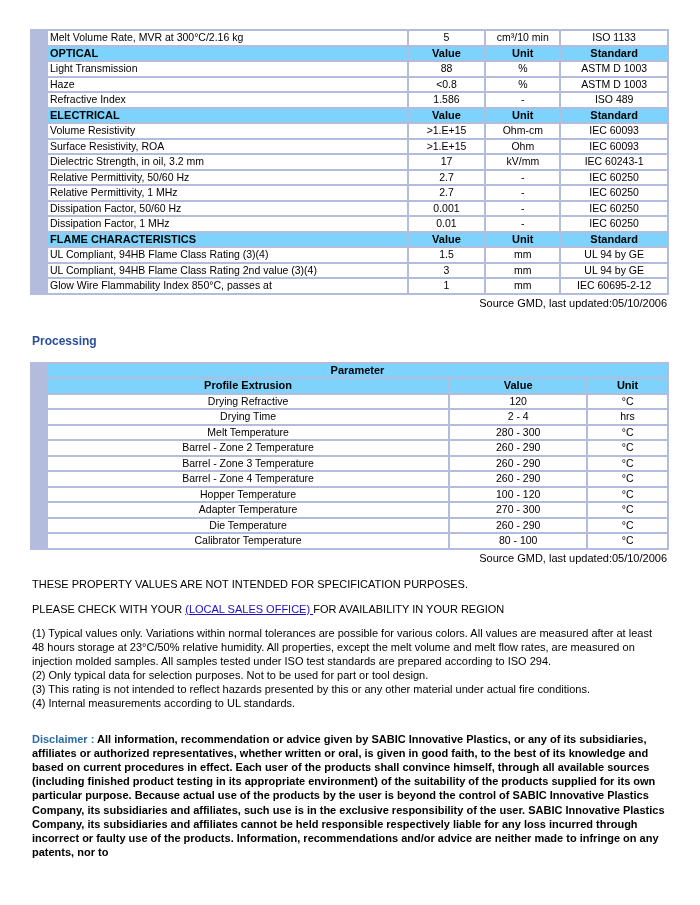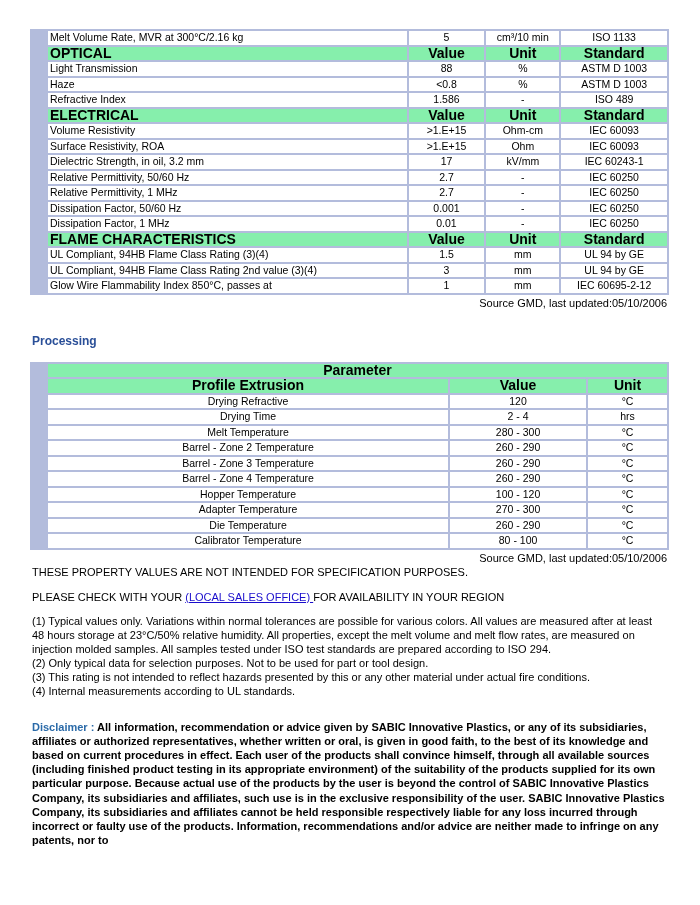"OPTICAL" tr.hdr td { background: #86efac -> #7dd3fc; font-size: 14px -> 11px }
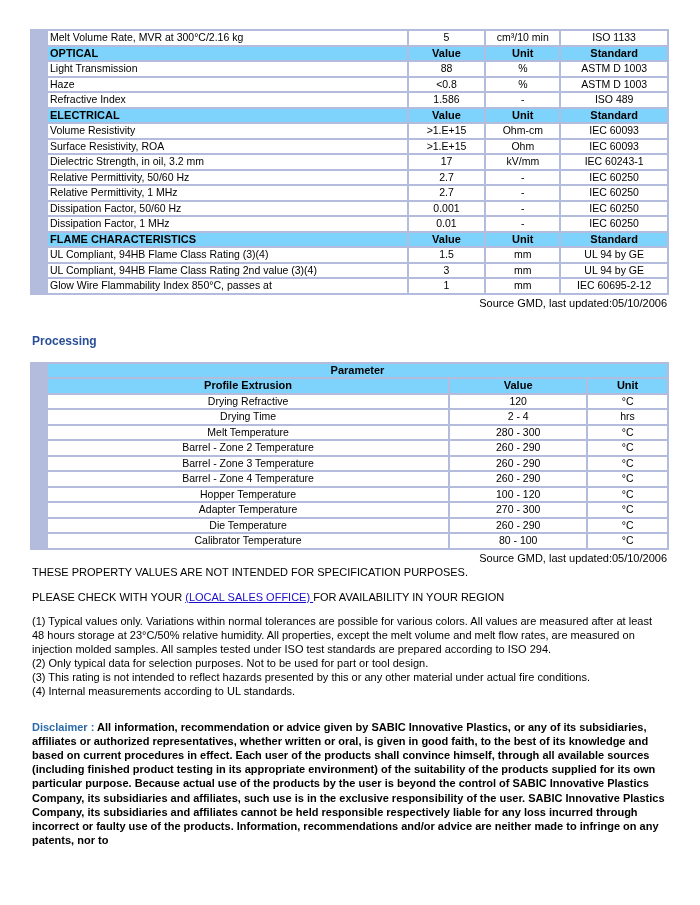"THESE PROPERTY VALUES ARE NOT" .caps { margin-top: none -> 12px }
